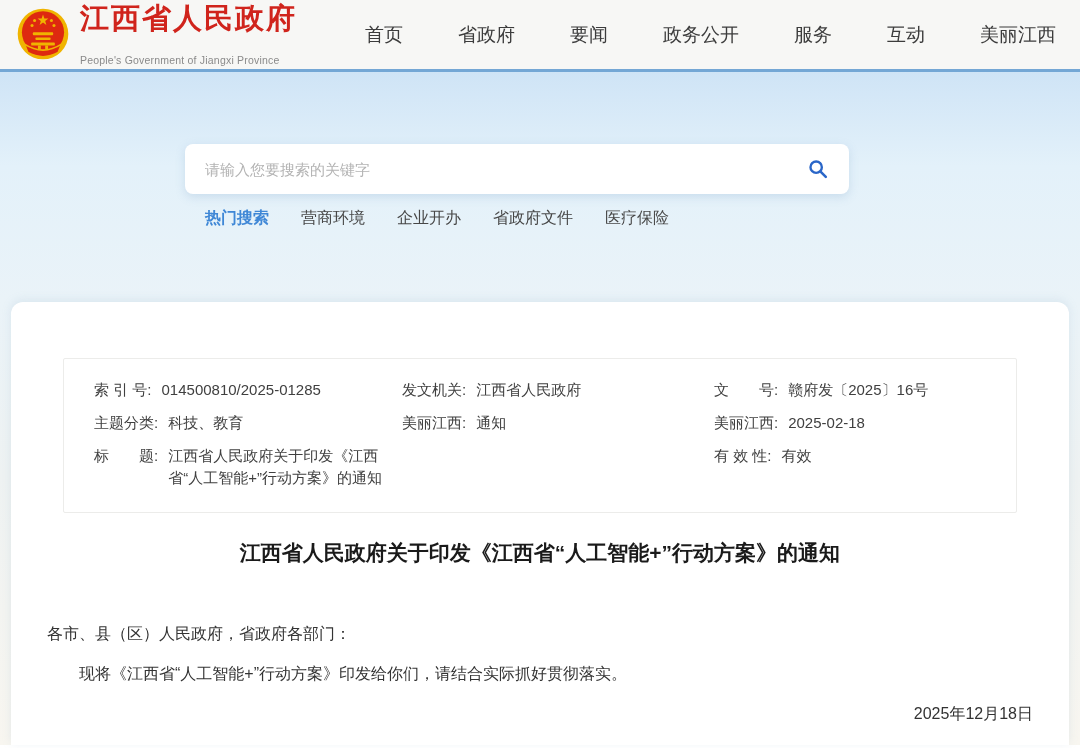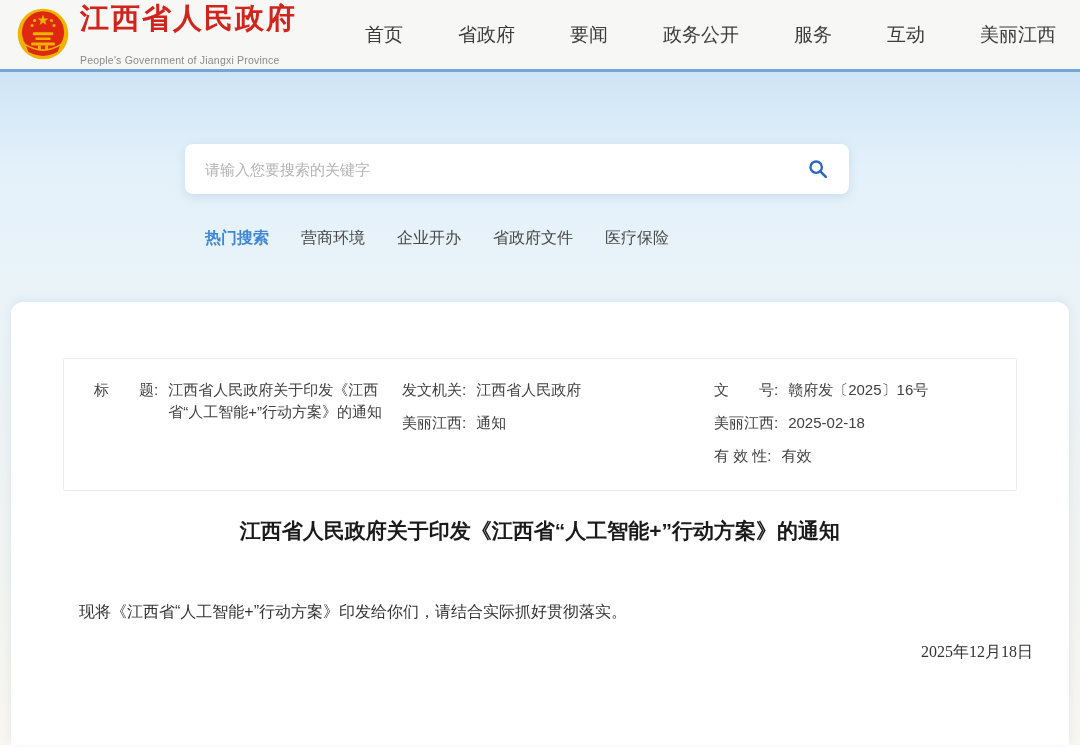"热门搜索" .hot-search { top: 106px -> 86px }
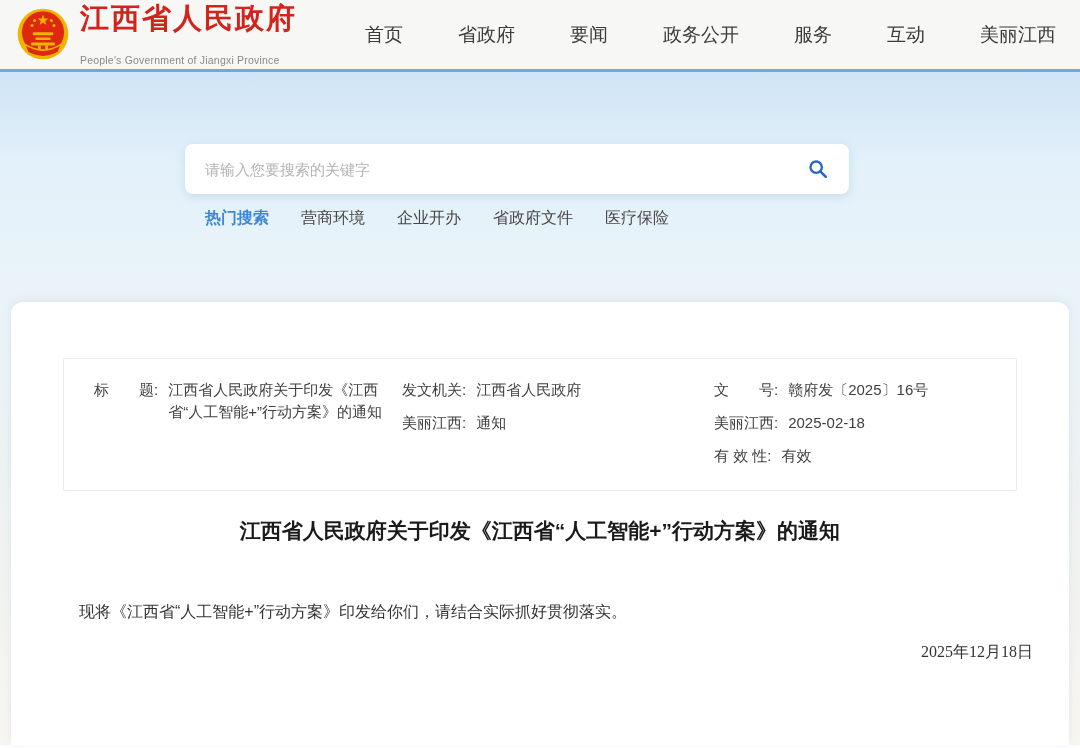"索 引 号:" div.meta-row { html: none -> <div> <span>索 引 号:</span> <span>014500810/2025-01285</span> </div> }
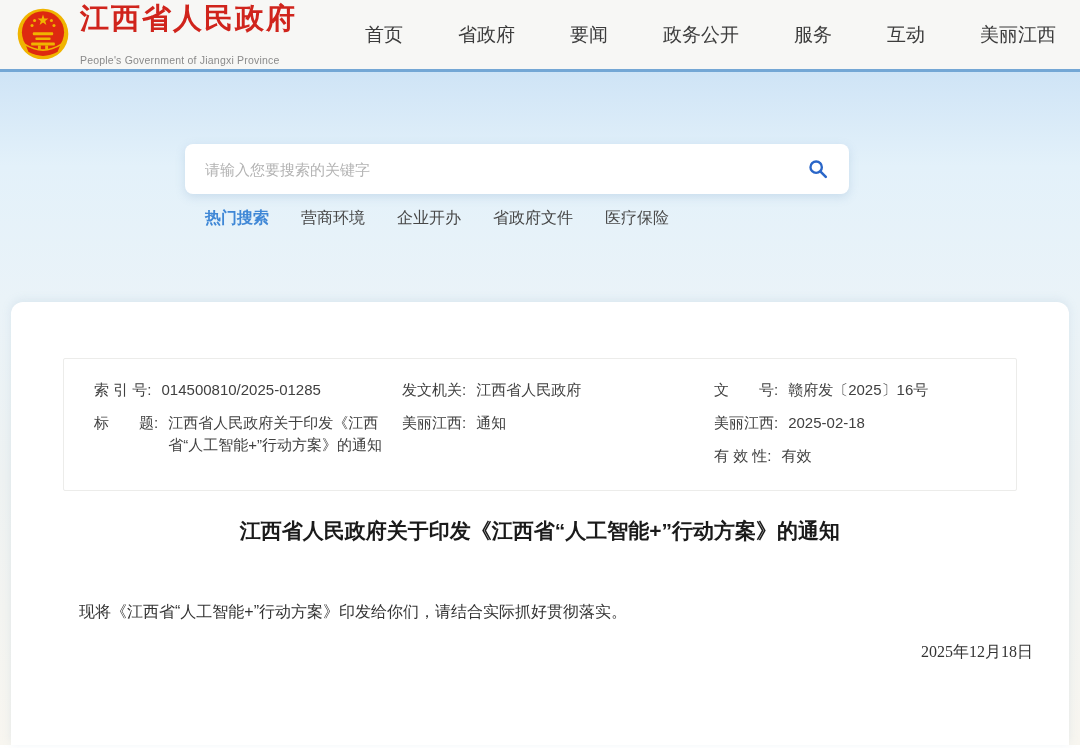"主题分类:" div.meta-row { html: none -> <div> <span>主题分类:</span> <span>科技、教育</span> </div> }
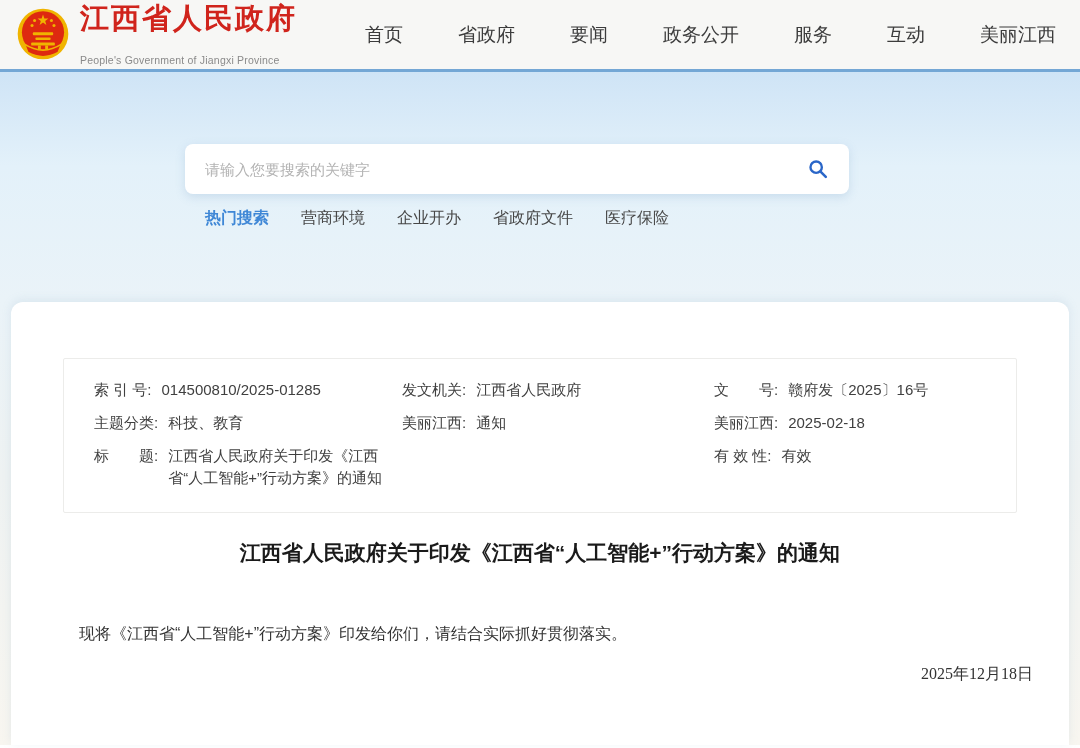"各市、县（区）人民政府，省政府各部门：" p { html: none -> <p>各市、县（区）人民政府，省政府各部门：</p> }
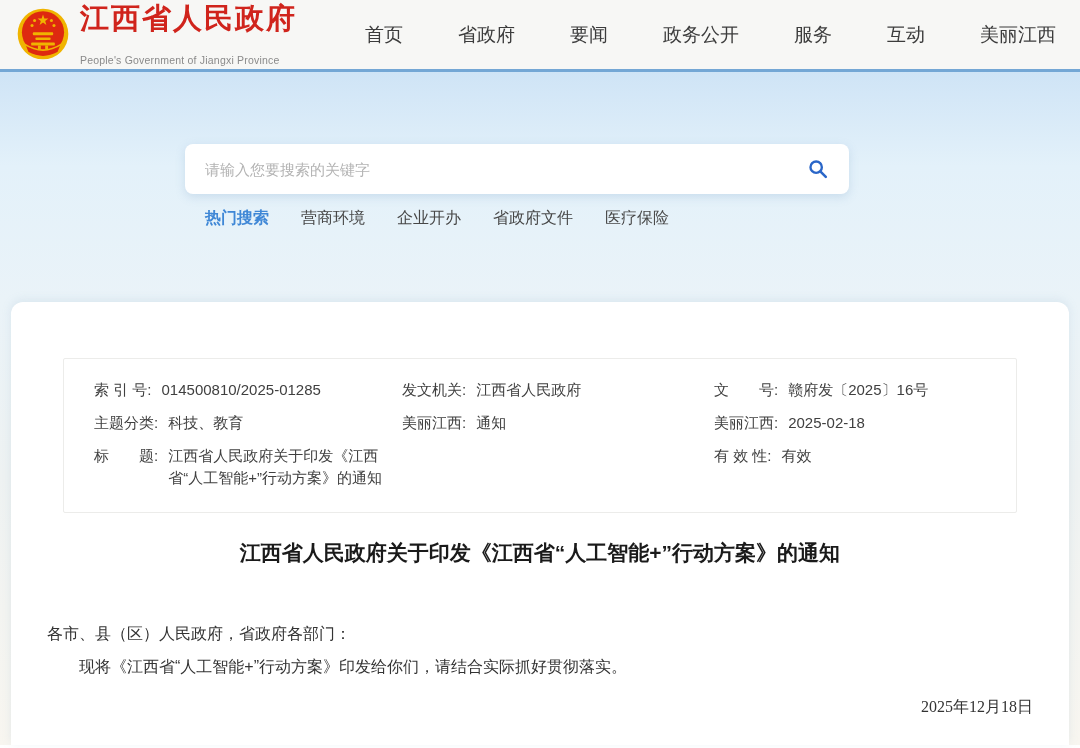"现将《江西省“人工智能+”行动方案》印发给你们，请结合实际抓好贯彻落实。" .doc-body .para-indent { margin-top: 7px -> 14px }
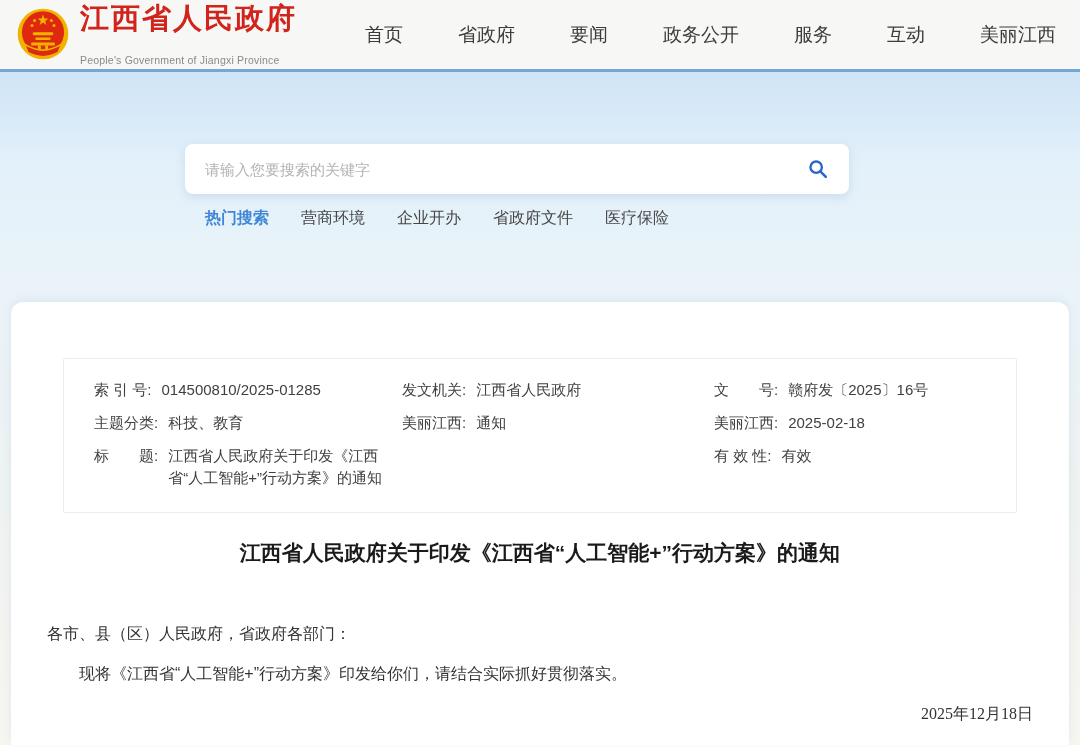"2025年12月18日" .doc-date { font-family: Liberation Serif, serif -> none }
